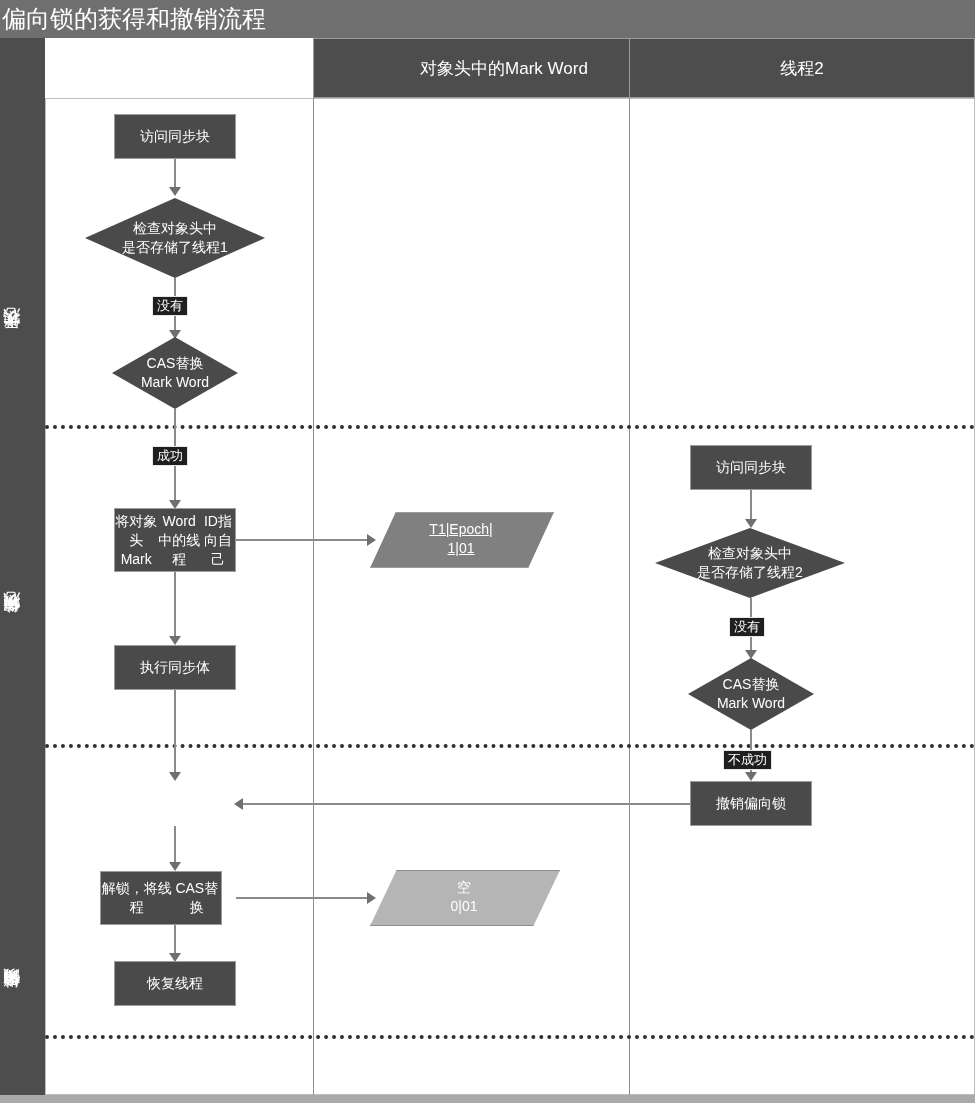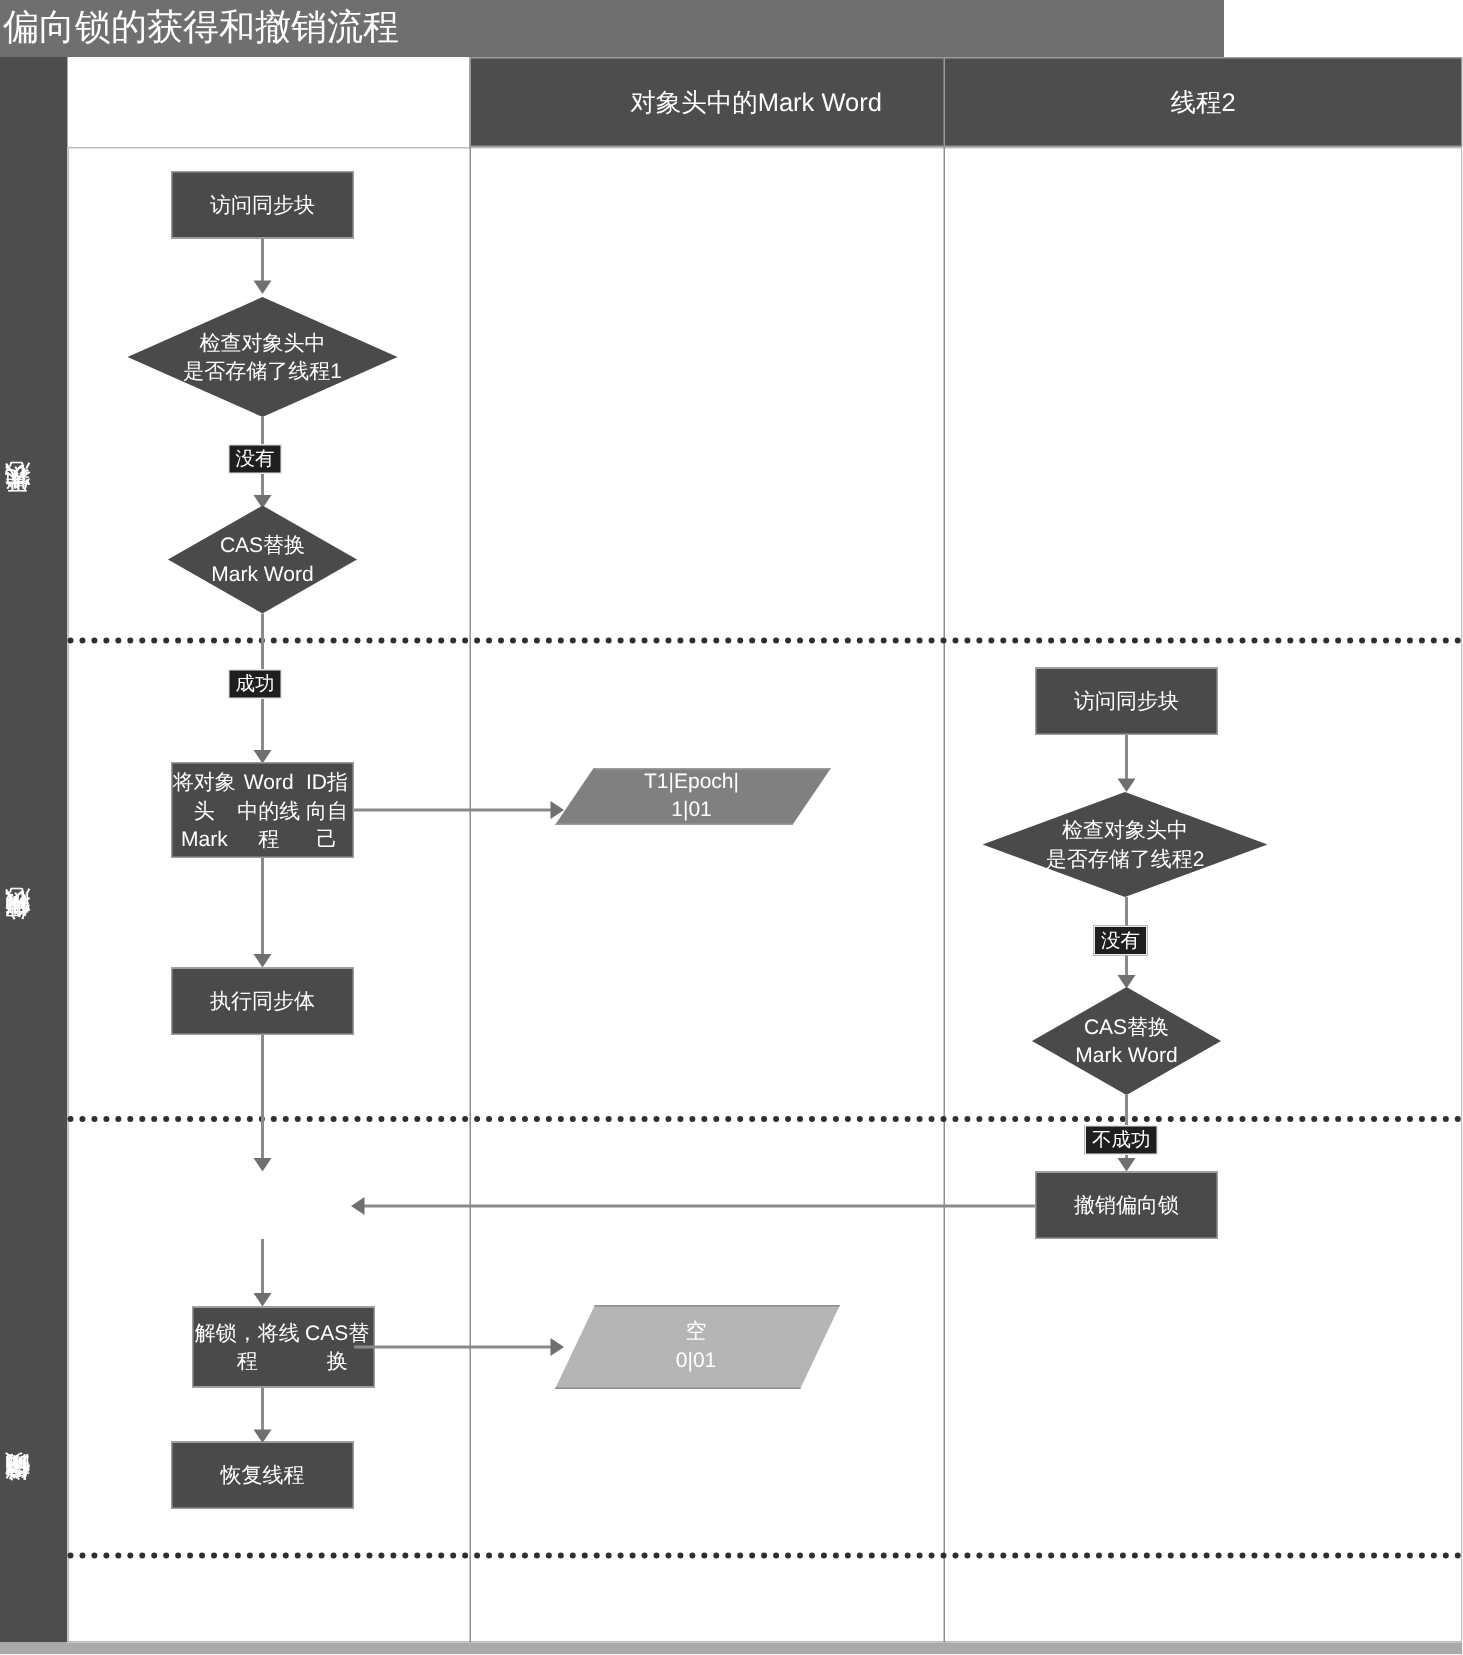"偏向锁的获得和撤销流程" .title-bar { width: 816px -> 975px }
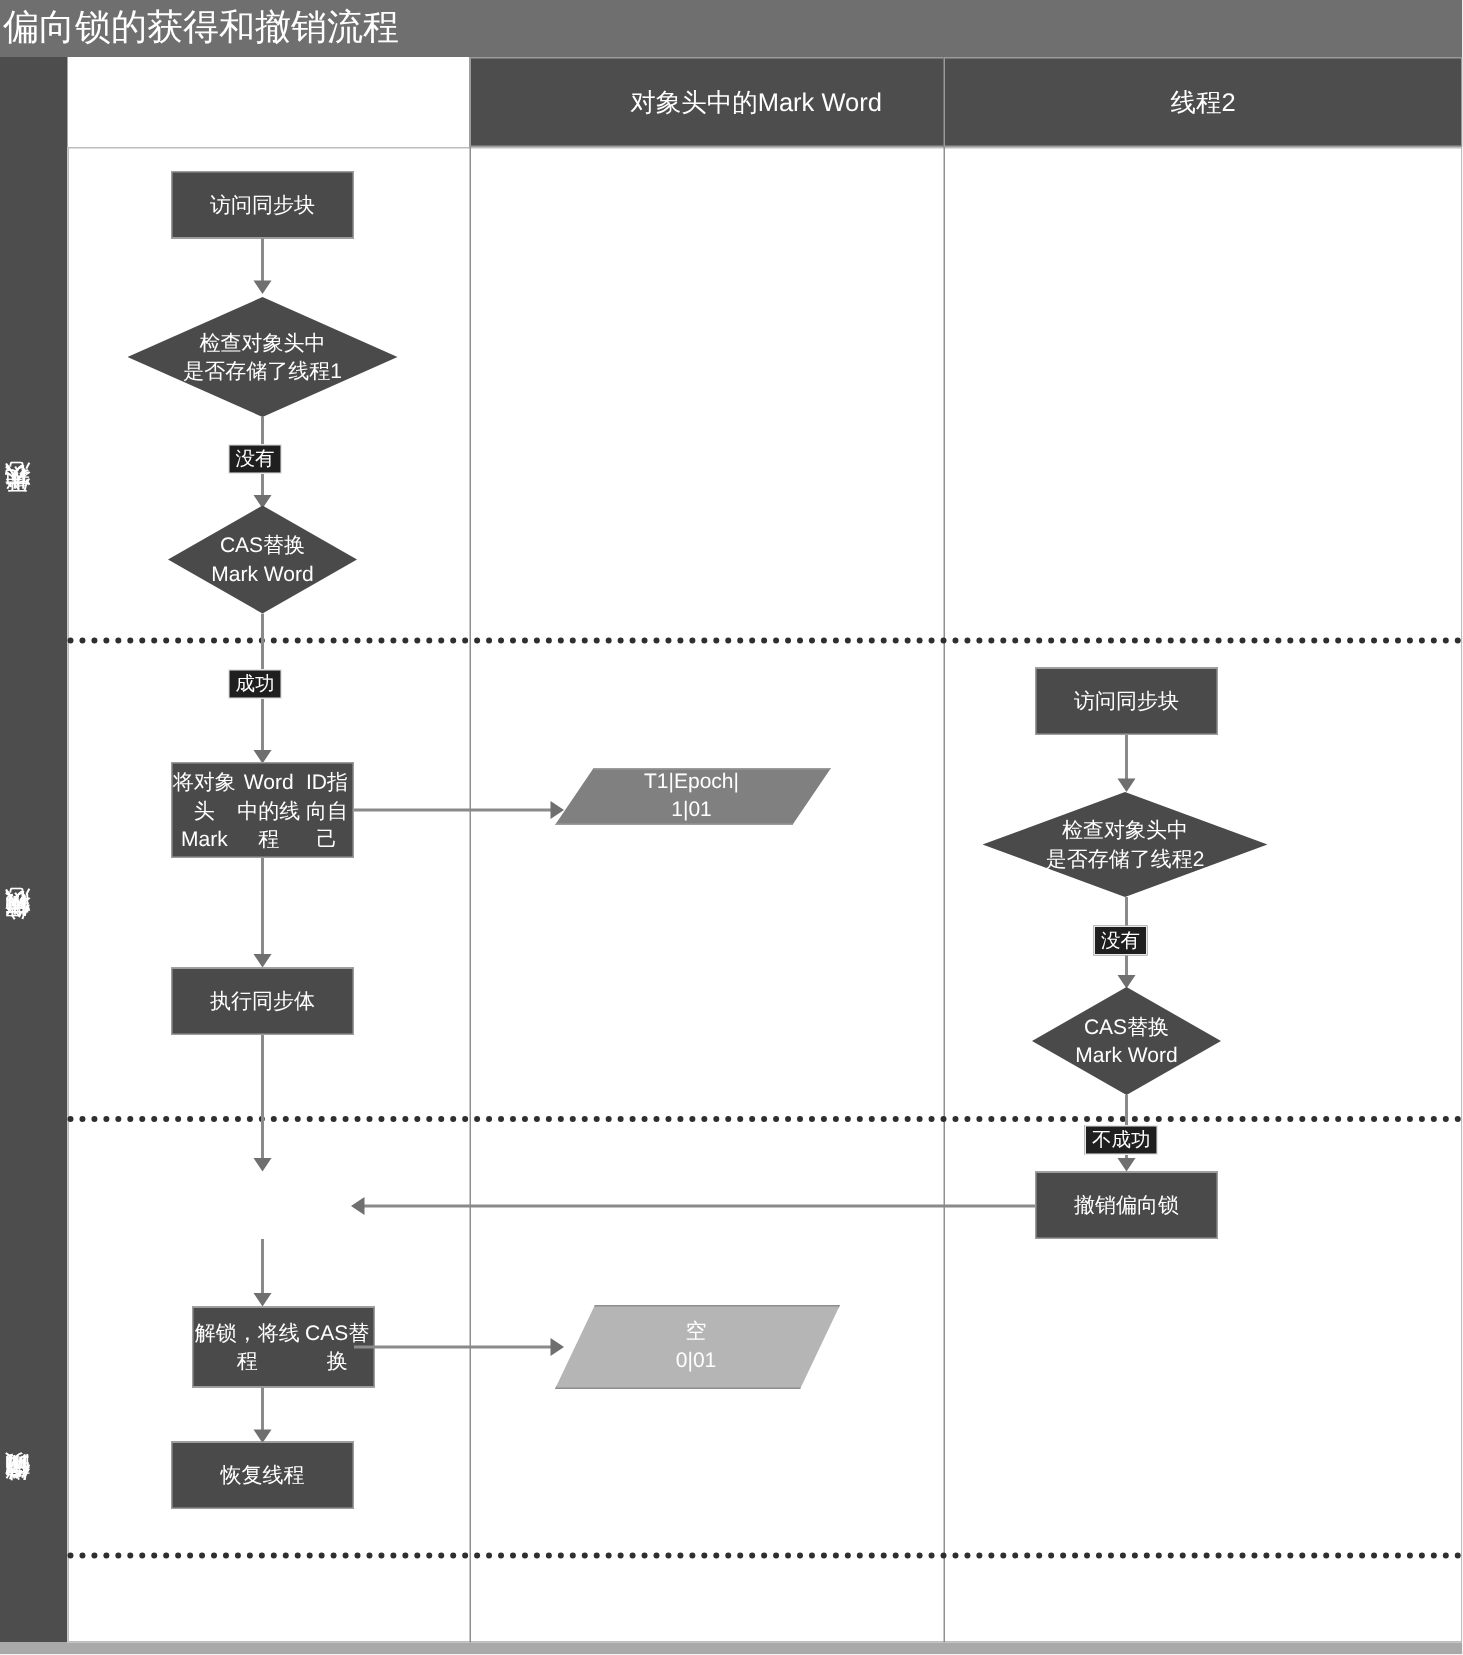"T1|Epoch|" div.para { height: 36px -> 54px; text-decoration: none -> underline }
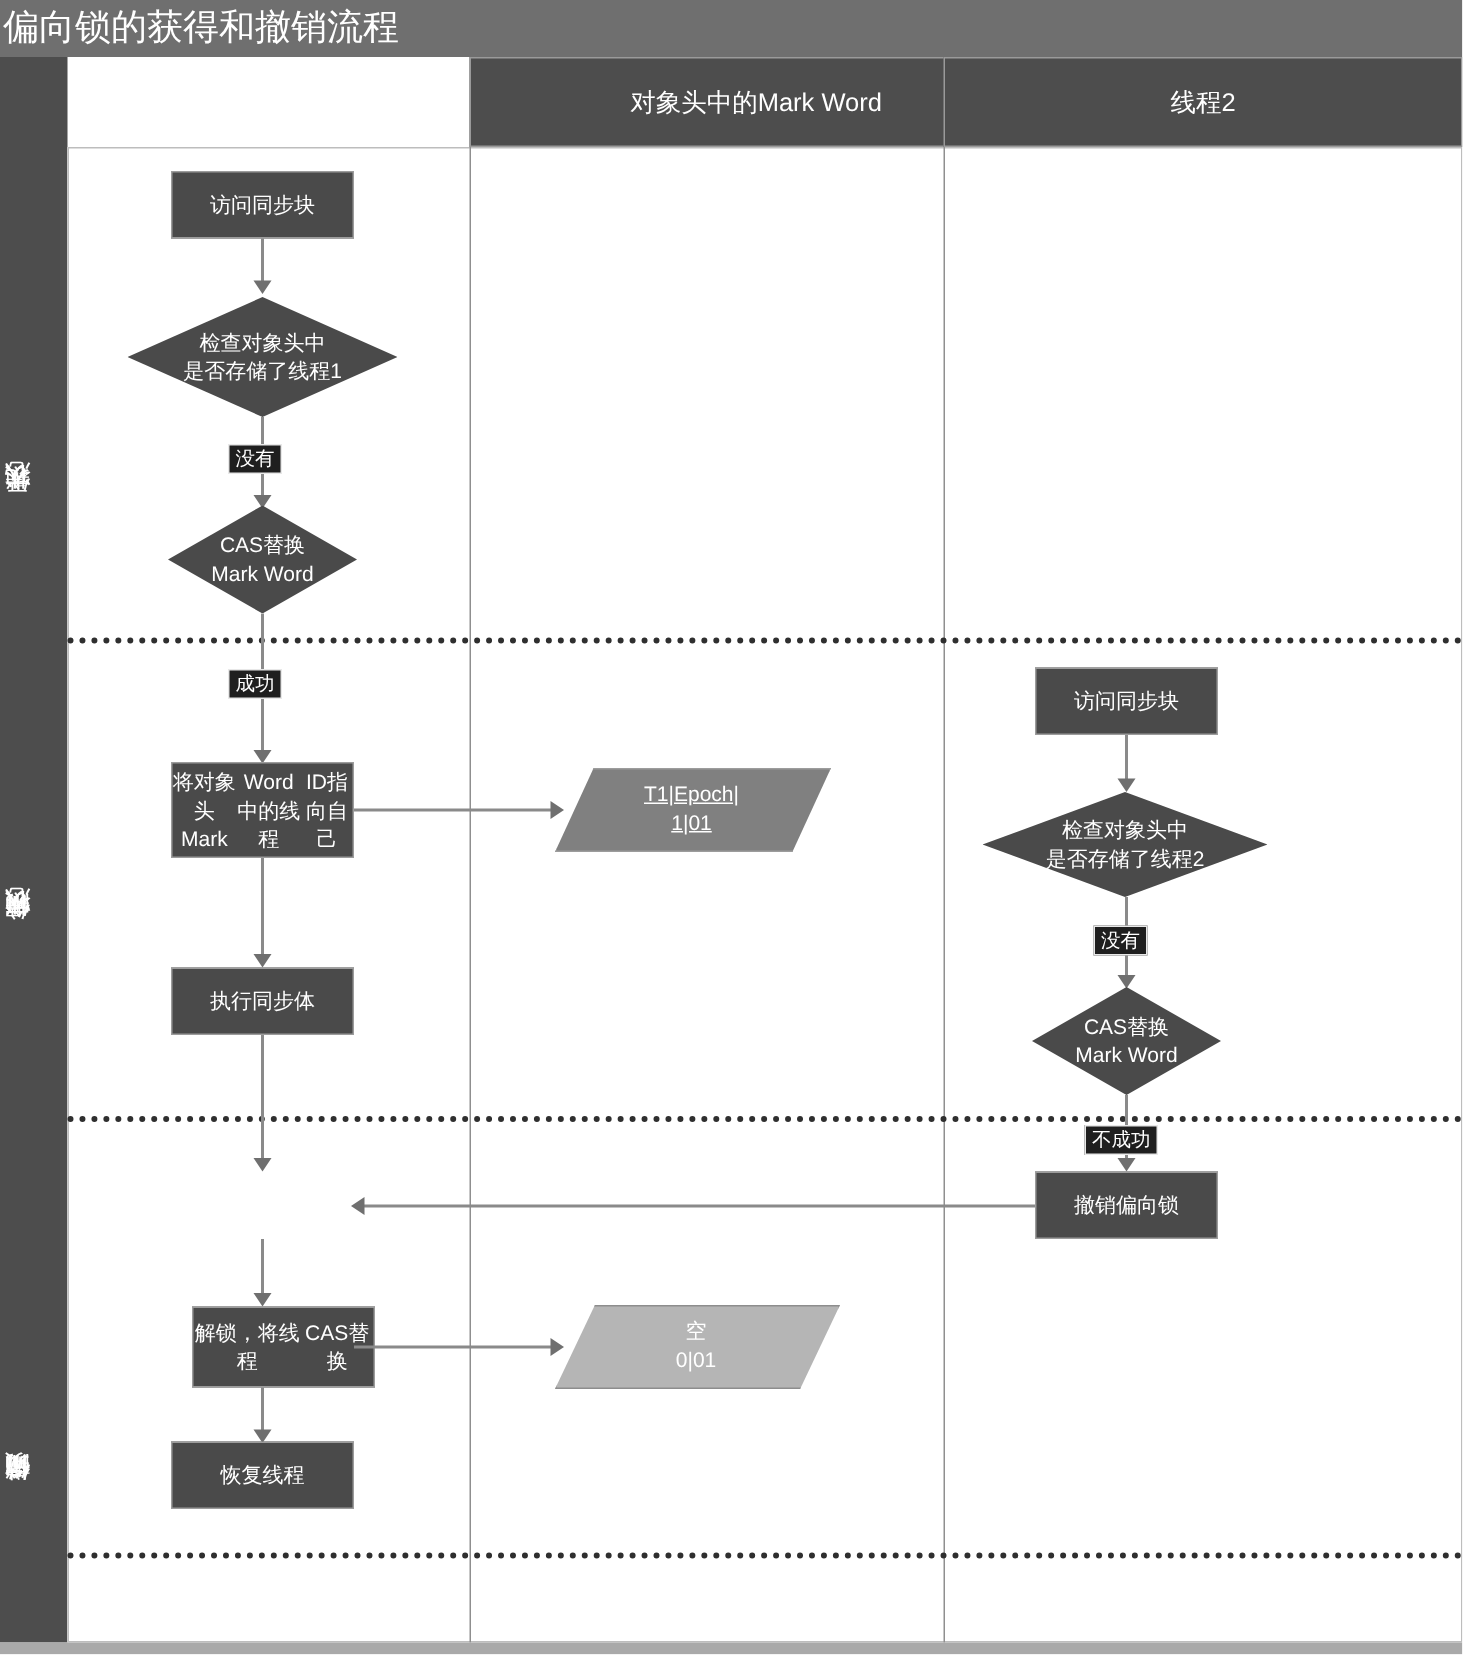"解锁，将线程" div.box { left: 128px -> 100px }
